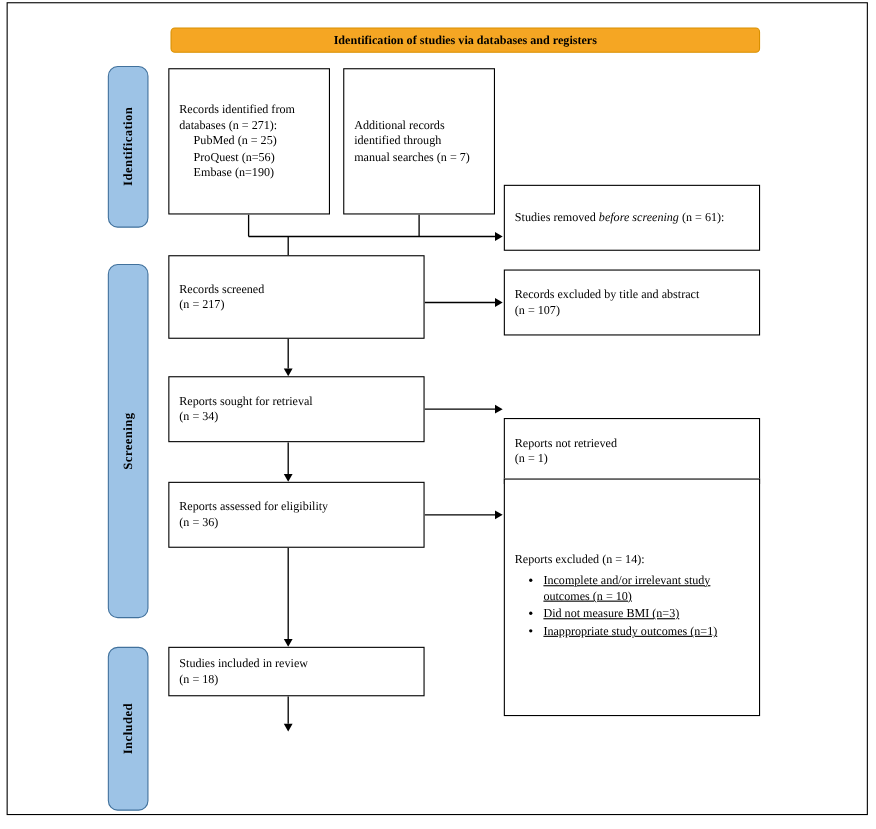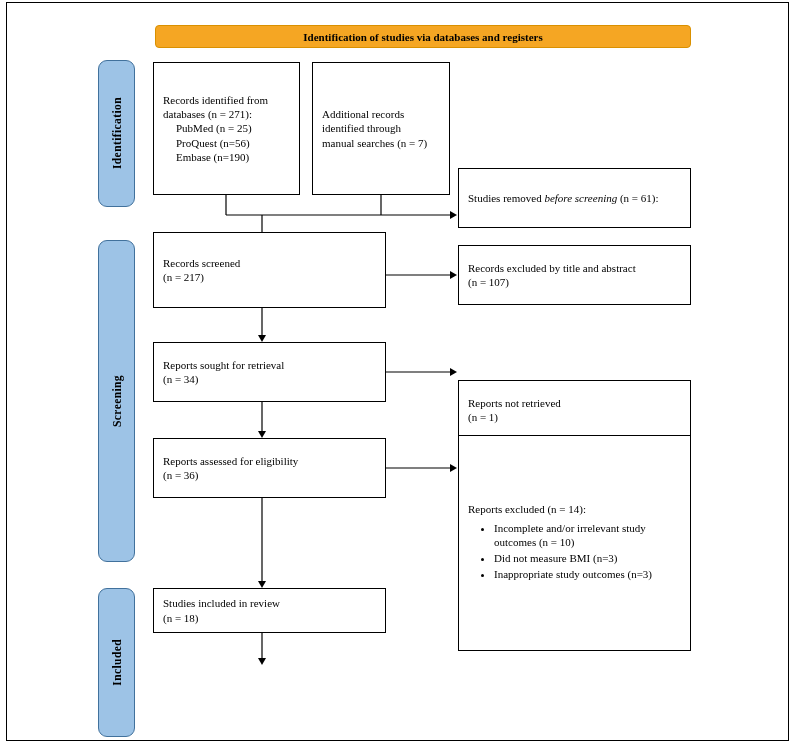"Incomplete and/or irrelevant study" #box-reports-excluded ul { text-decoration: none -> underline }
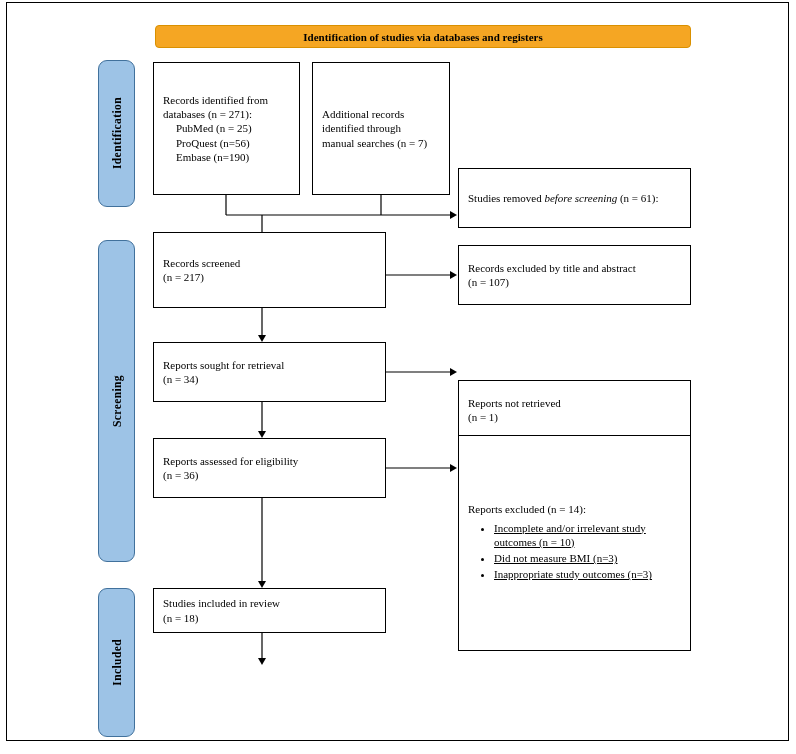"Inappropriate study outcomes (n=3)" li { text: 3 -> 1 }
